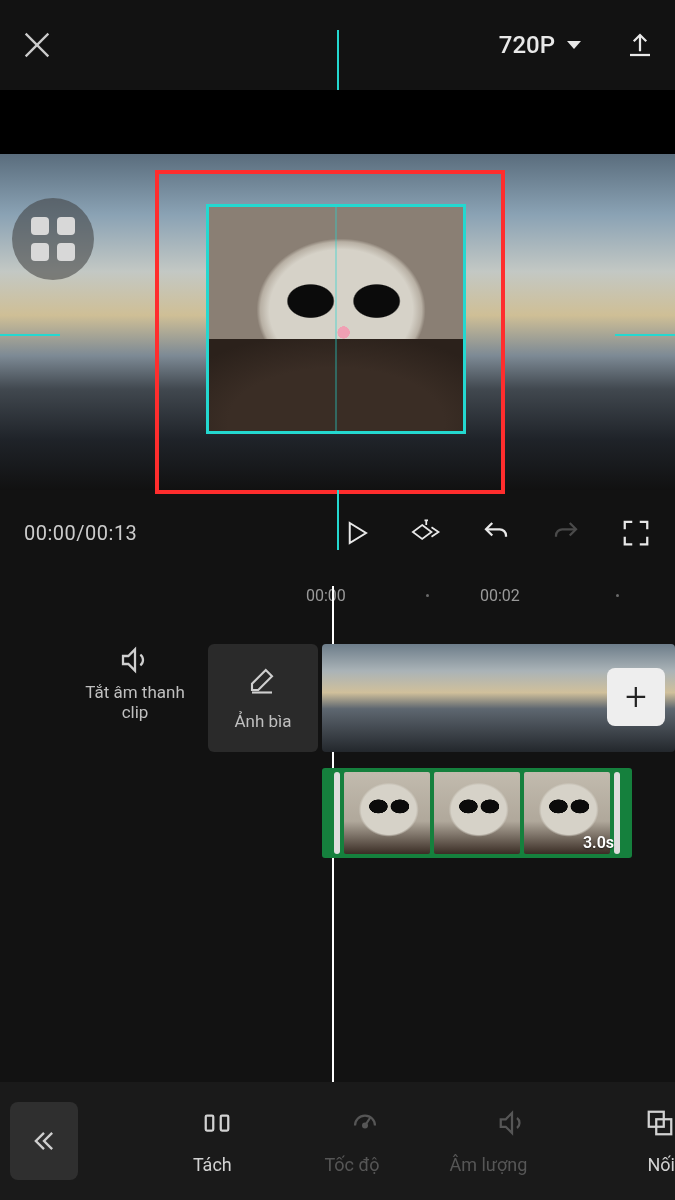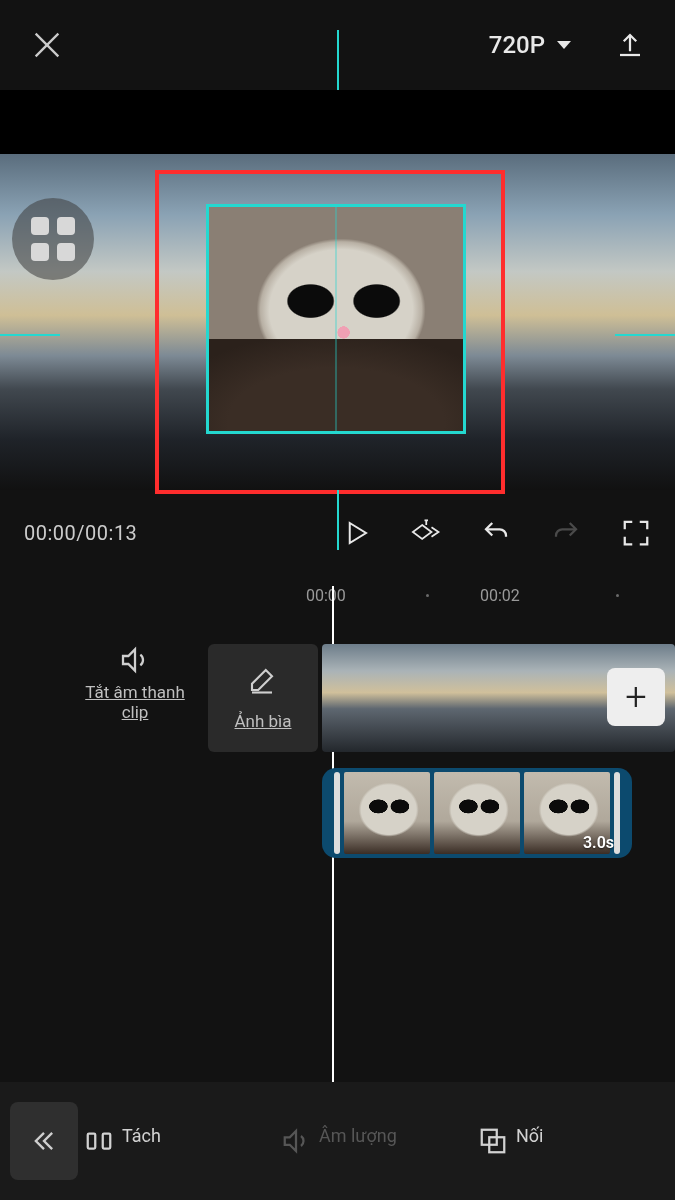"720P" .top-bar { padding: 0 30px -> 0 20px }
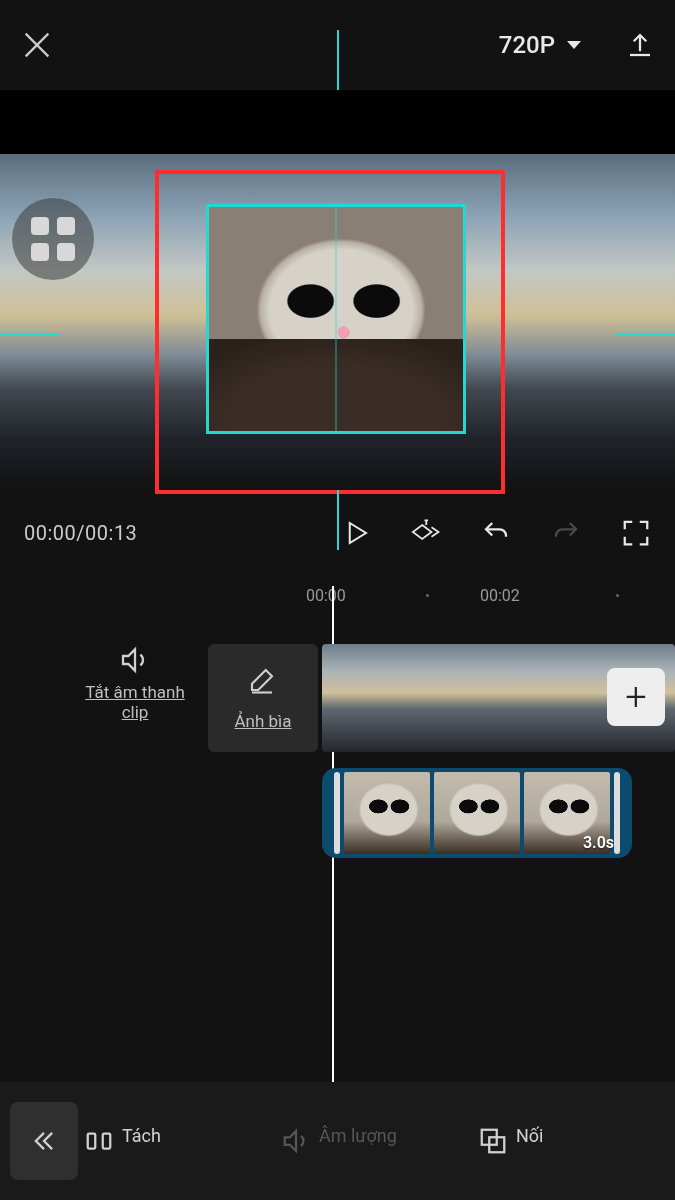"Tắt âm thanh clip" .mute-col .lbl, .cover-col .lbl { text-decoration: underline -> none }
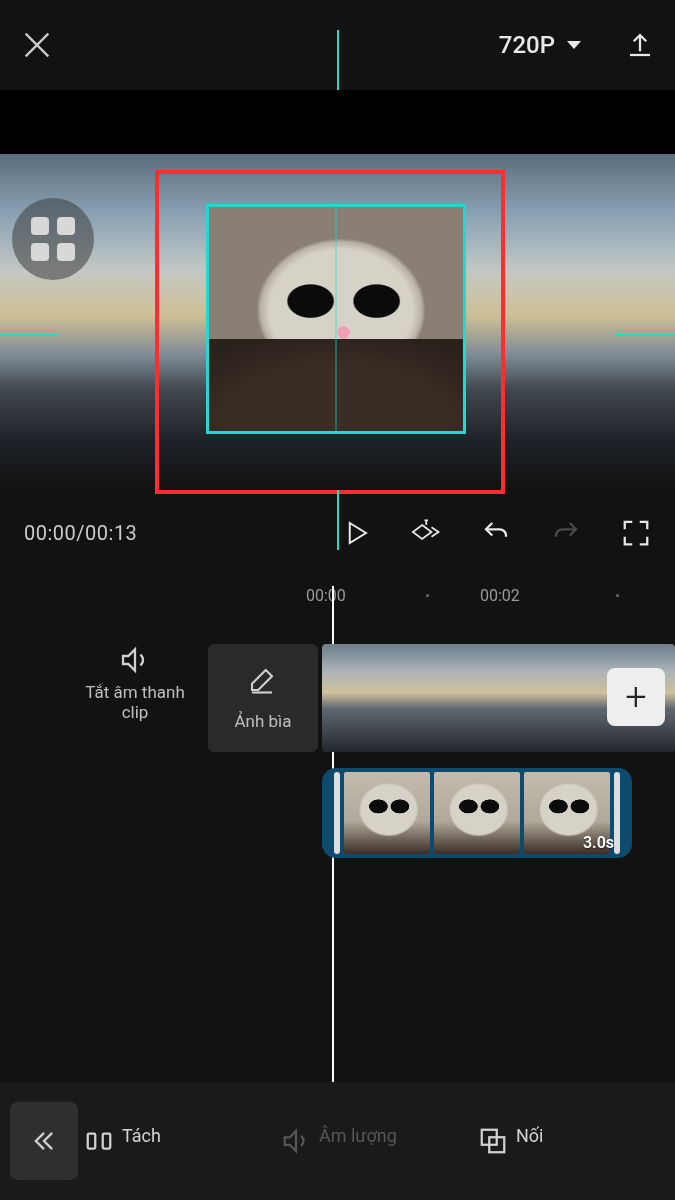"3.0s" .overlay-track { background: #0c4a6e -> #15803d; border-radius: 14px -> 3px }
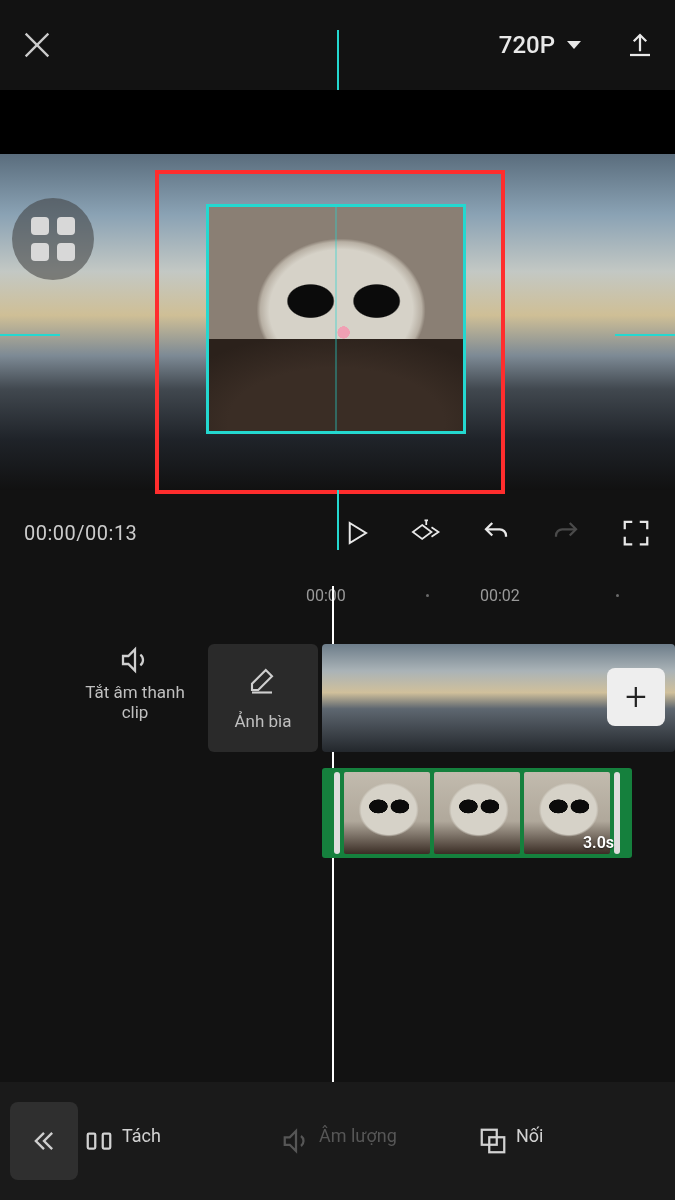"Tách" .tool { align-items: flex-start -> flex-end; flex-direction: none -> column; gap: 8px -> 17px }
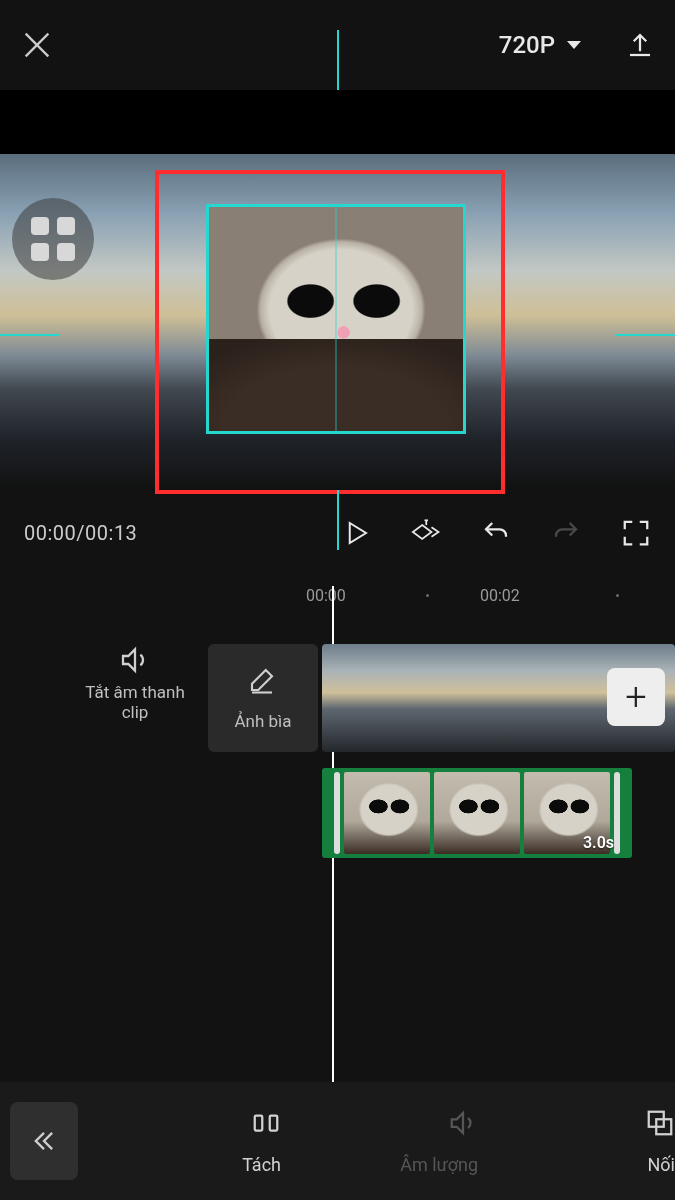"Tốc độ" div.tool { html: none -> <div> <div> <svg> <path></path> <line></line> <circle></circle> </svg> </div> <div>Tốc độ</div> </div> }
